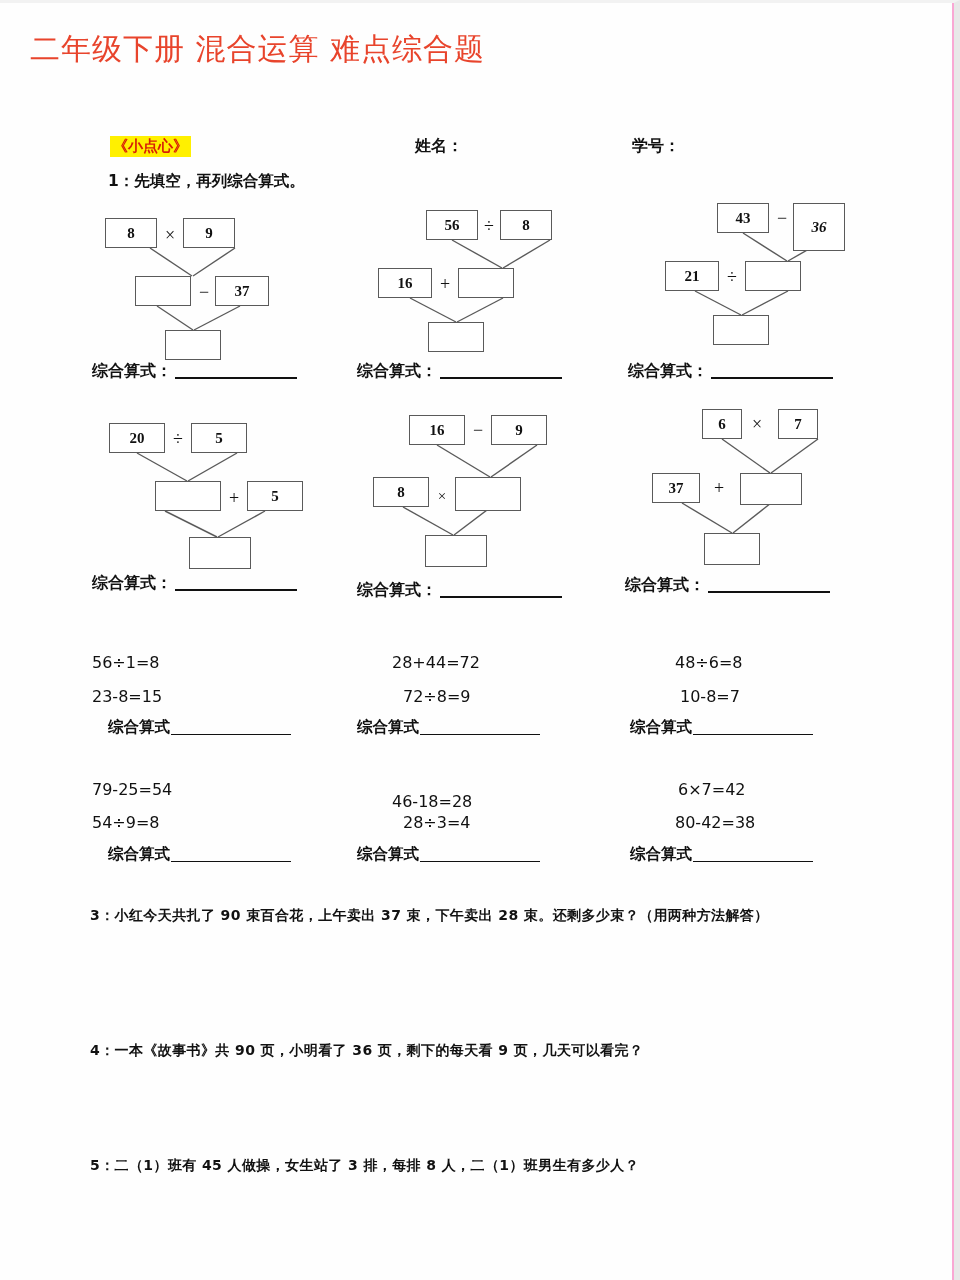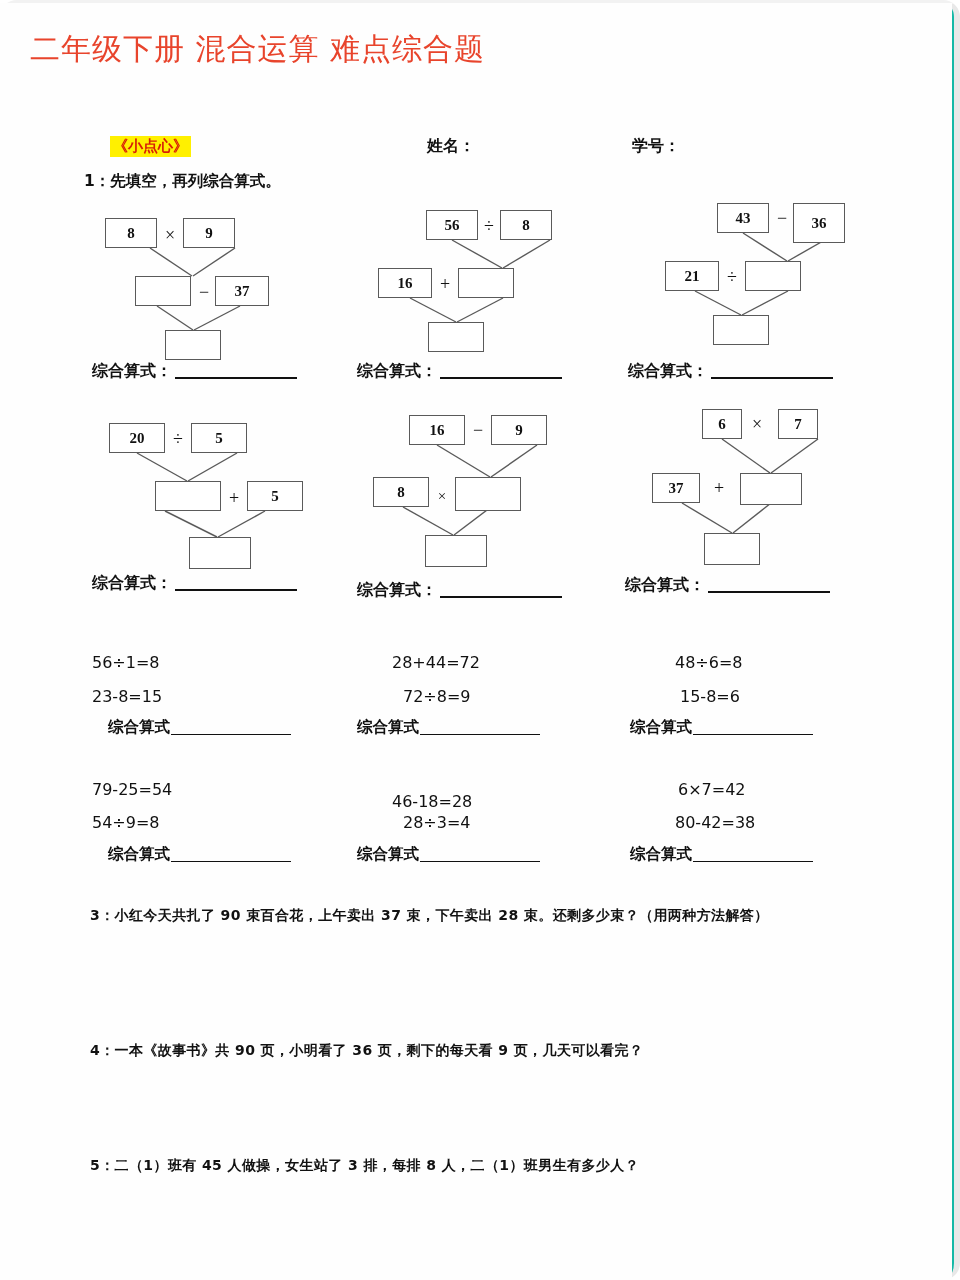"二年级下册 混合运算 难点综合题" .page { background: #14b8a6 -> #f9a8d4; border-radius: 17px -> none }
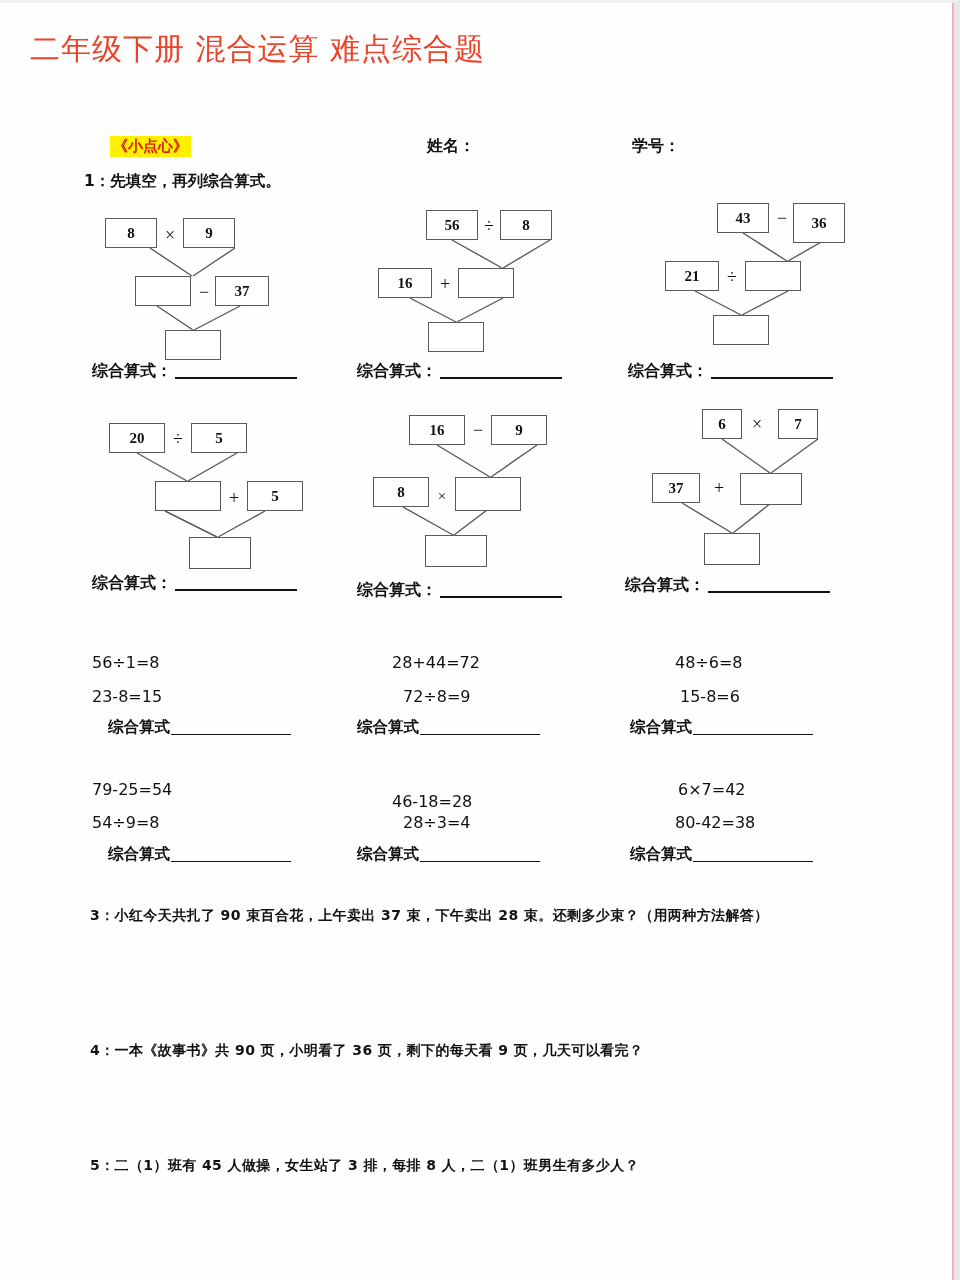"姓名：" .hdr-name { margin-left: 12px -> none }
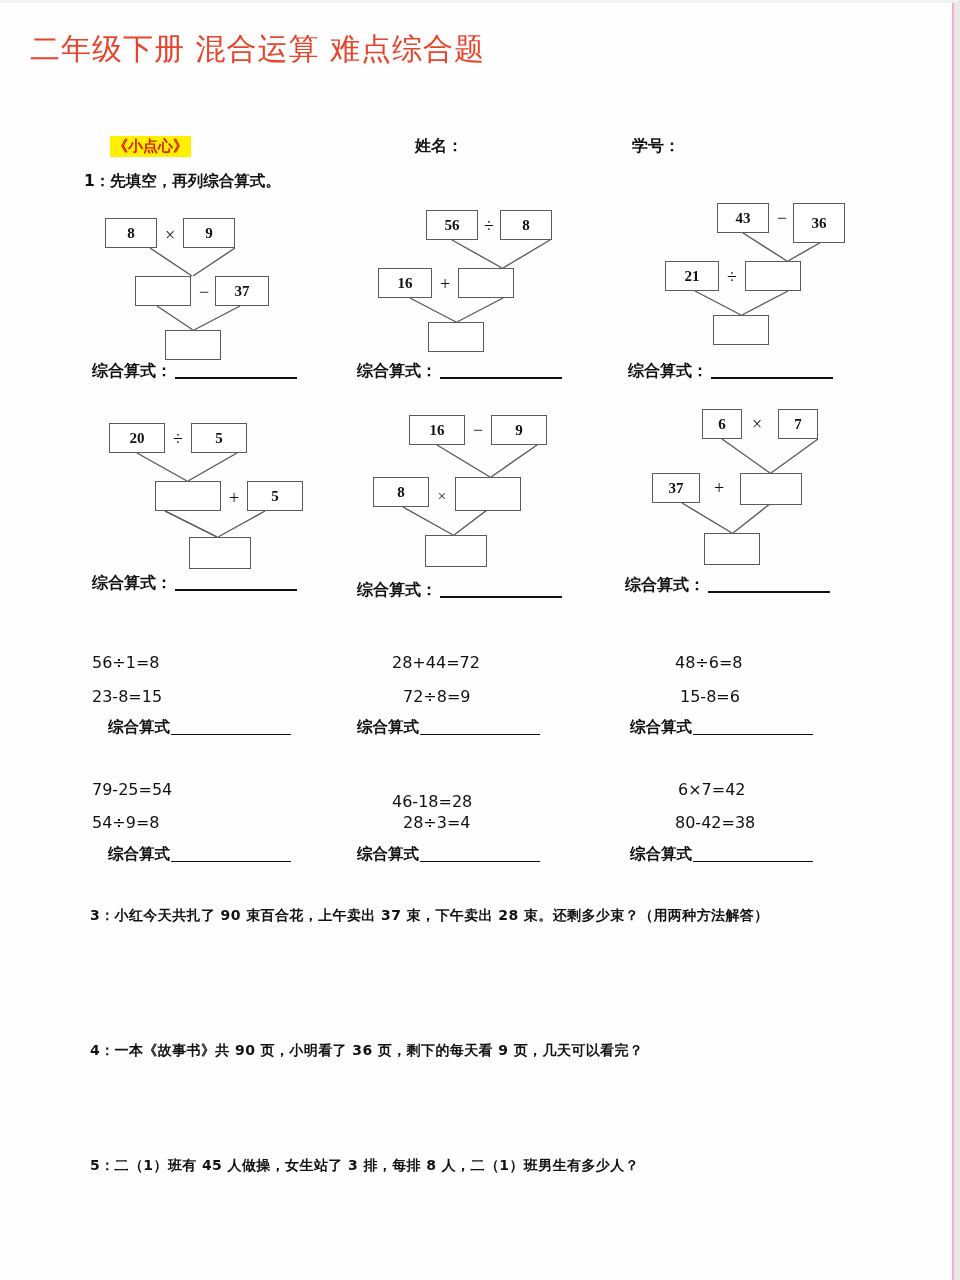"1：先填空，再列综合算式。" .p1 { left: 84px -> 108px }
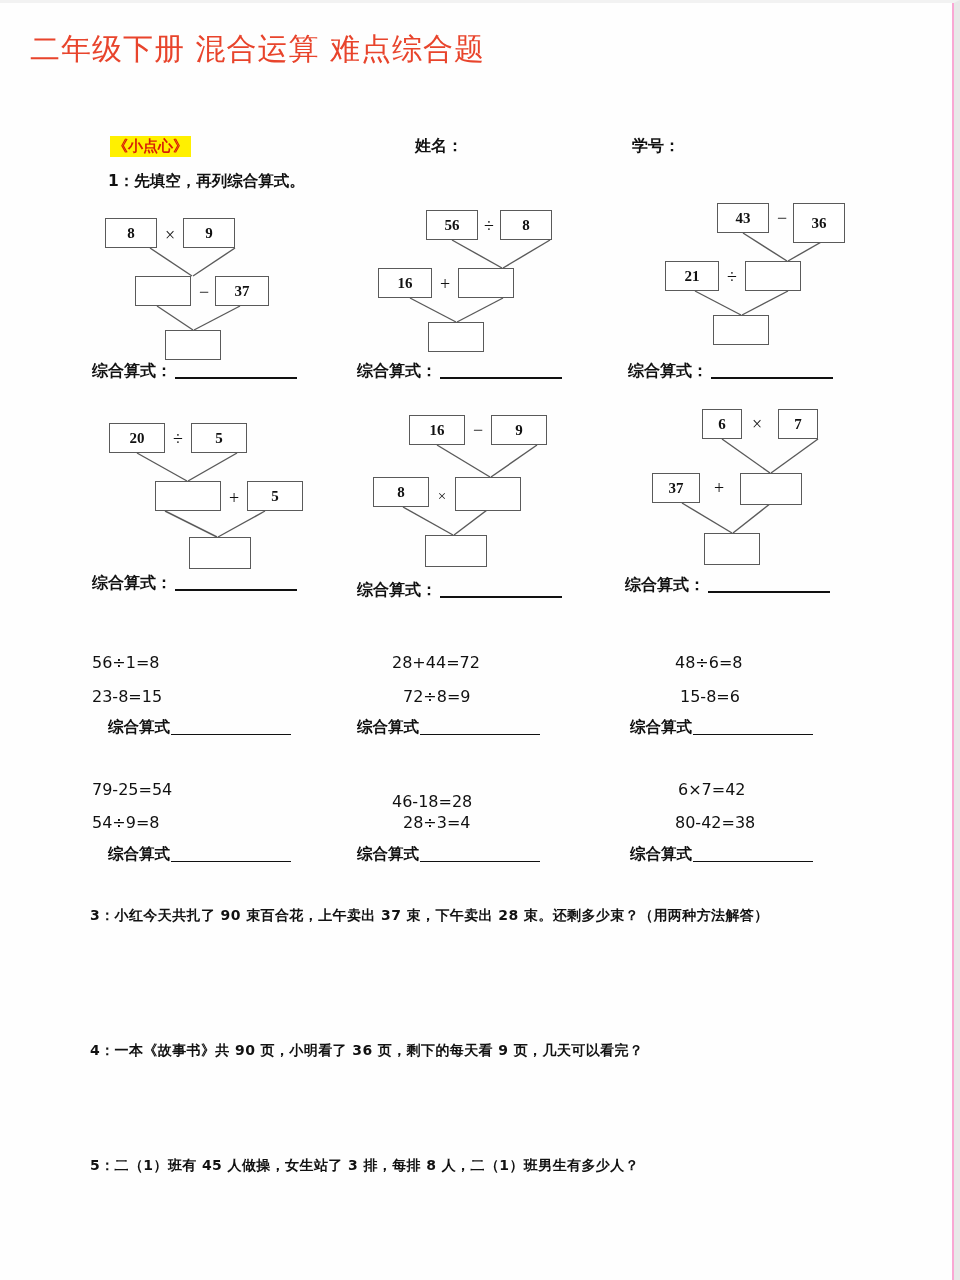"36" div.nbox { font-style: none -> italic; height: 40px -> 48px }
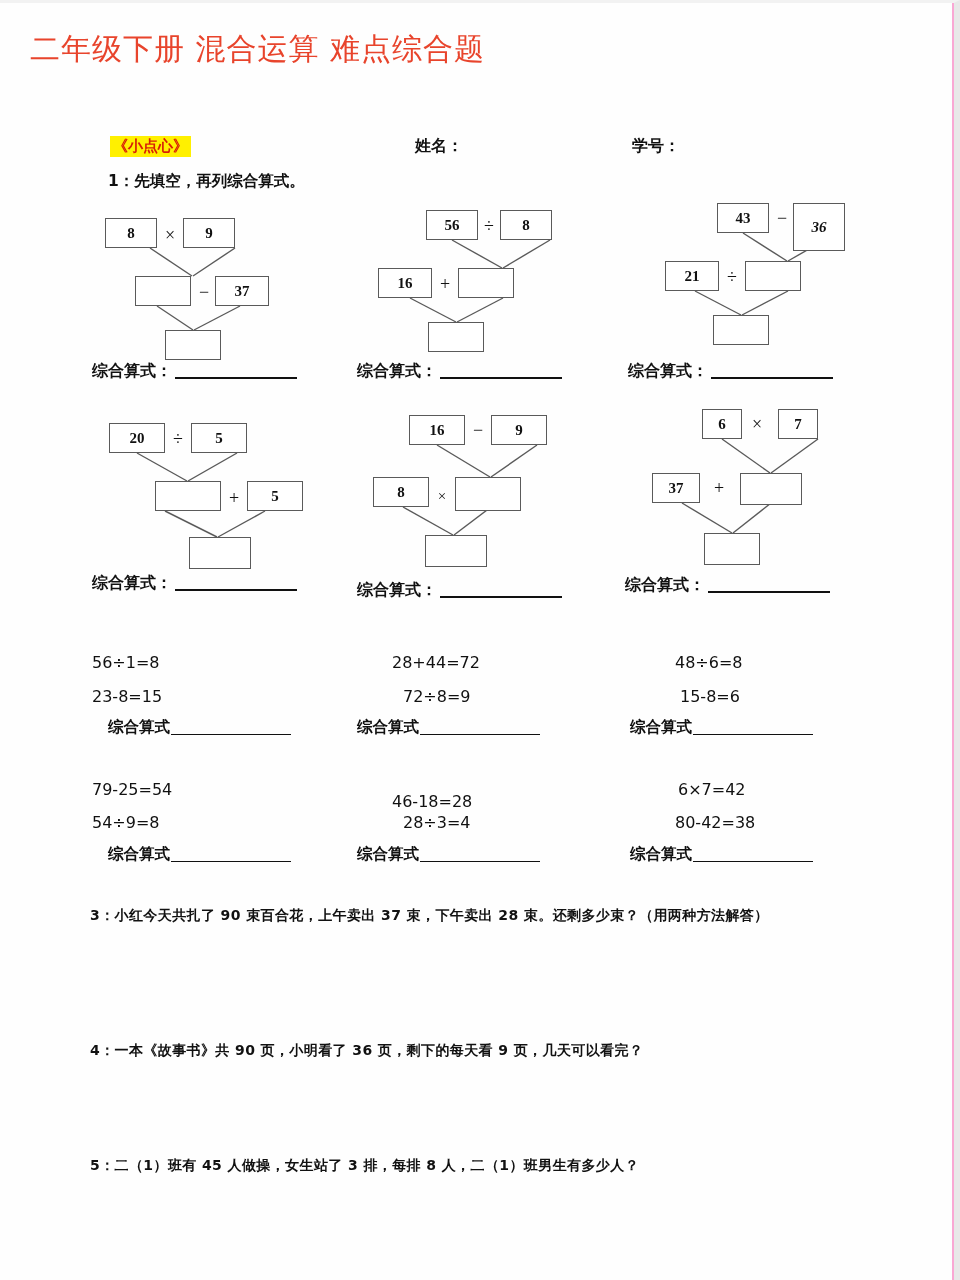"15-8=6" div.eq { text: 15-8=6 -> 10-8=7 }
